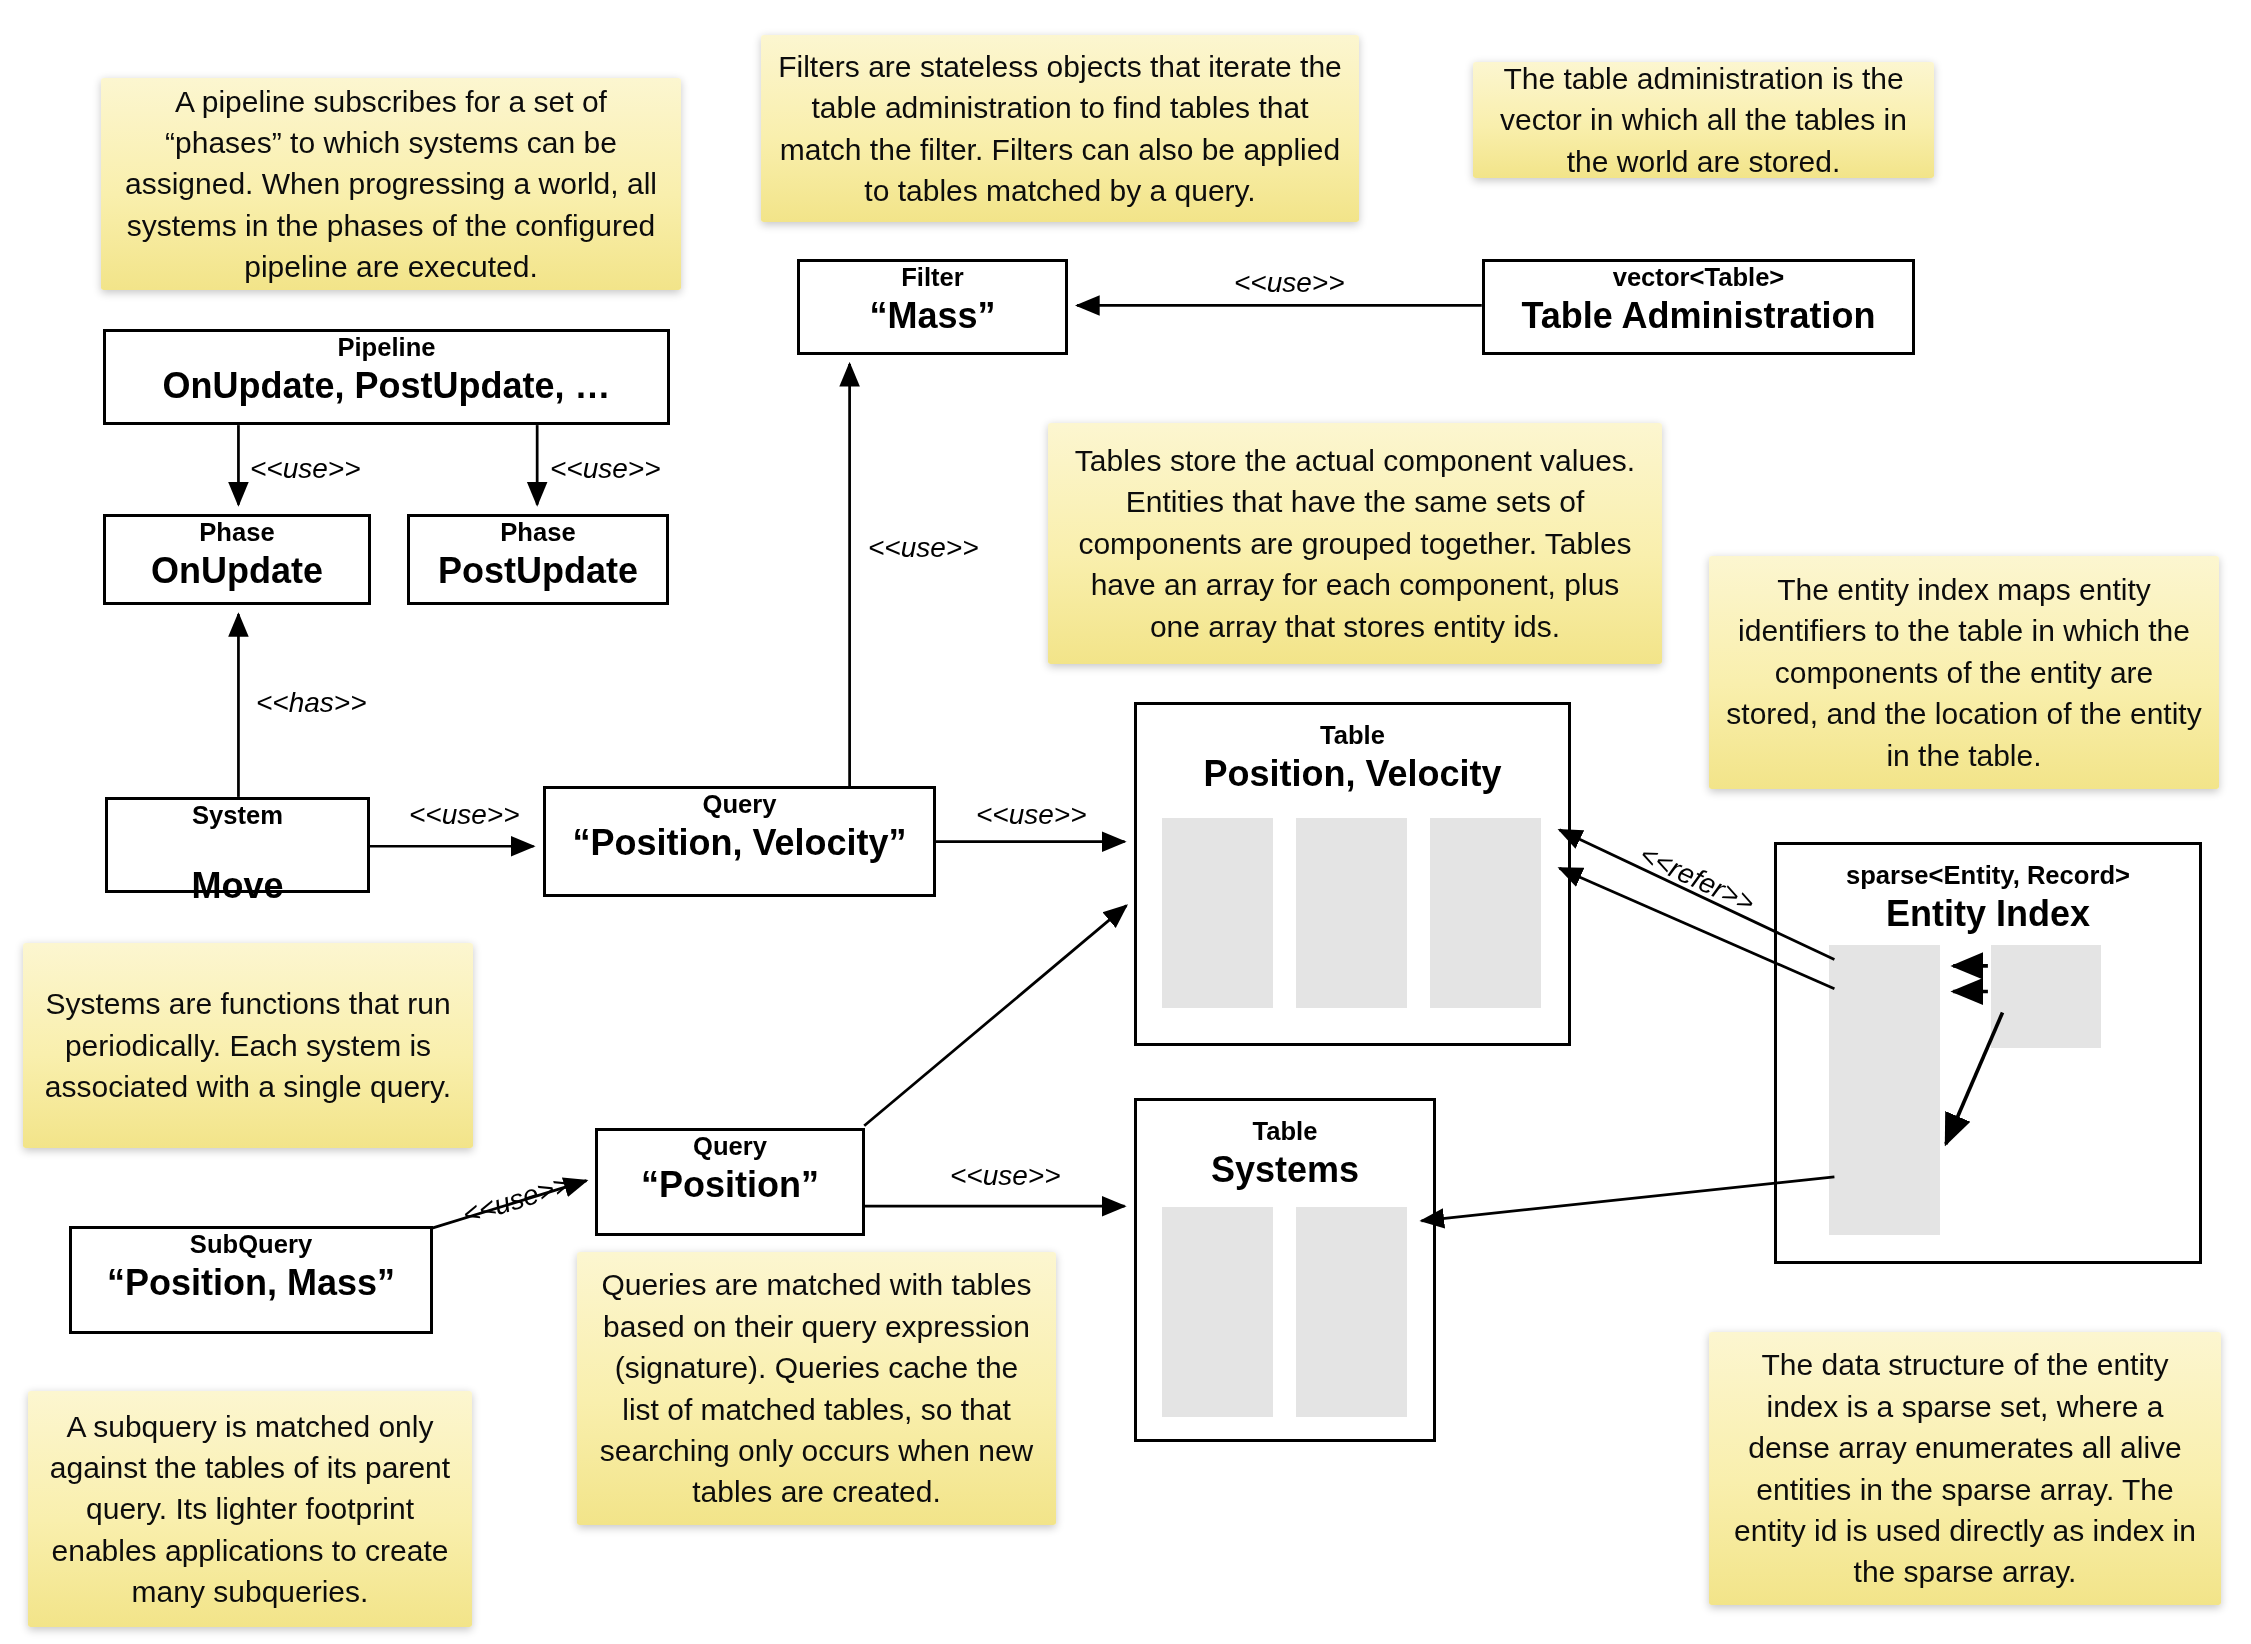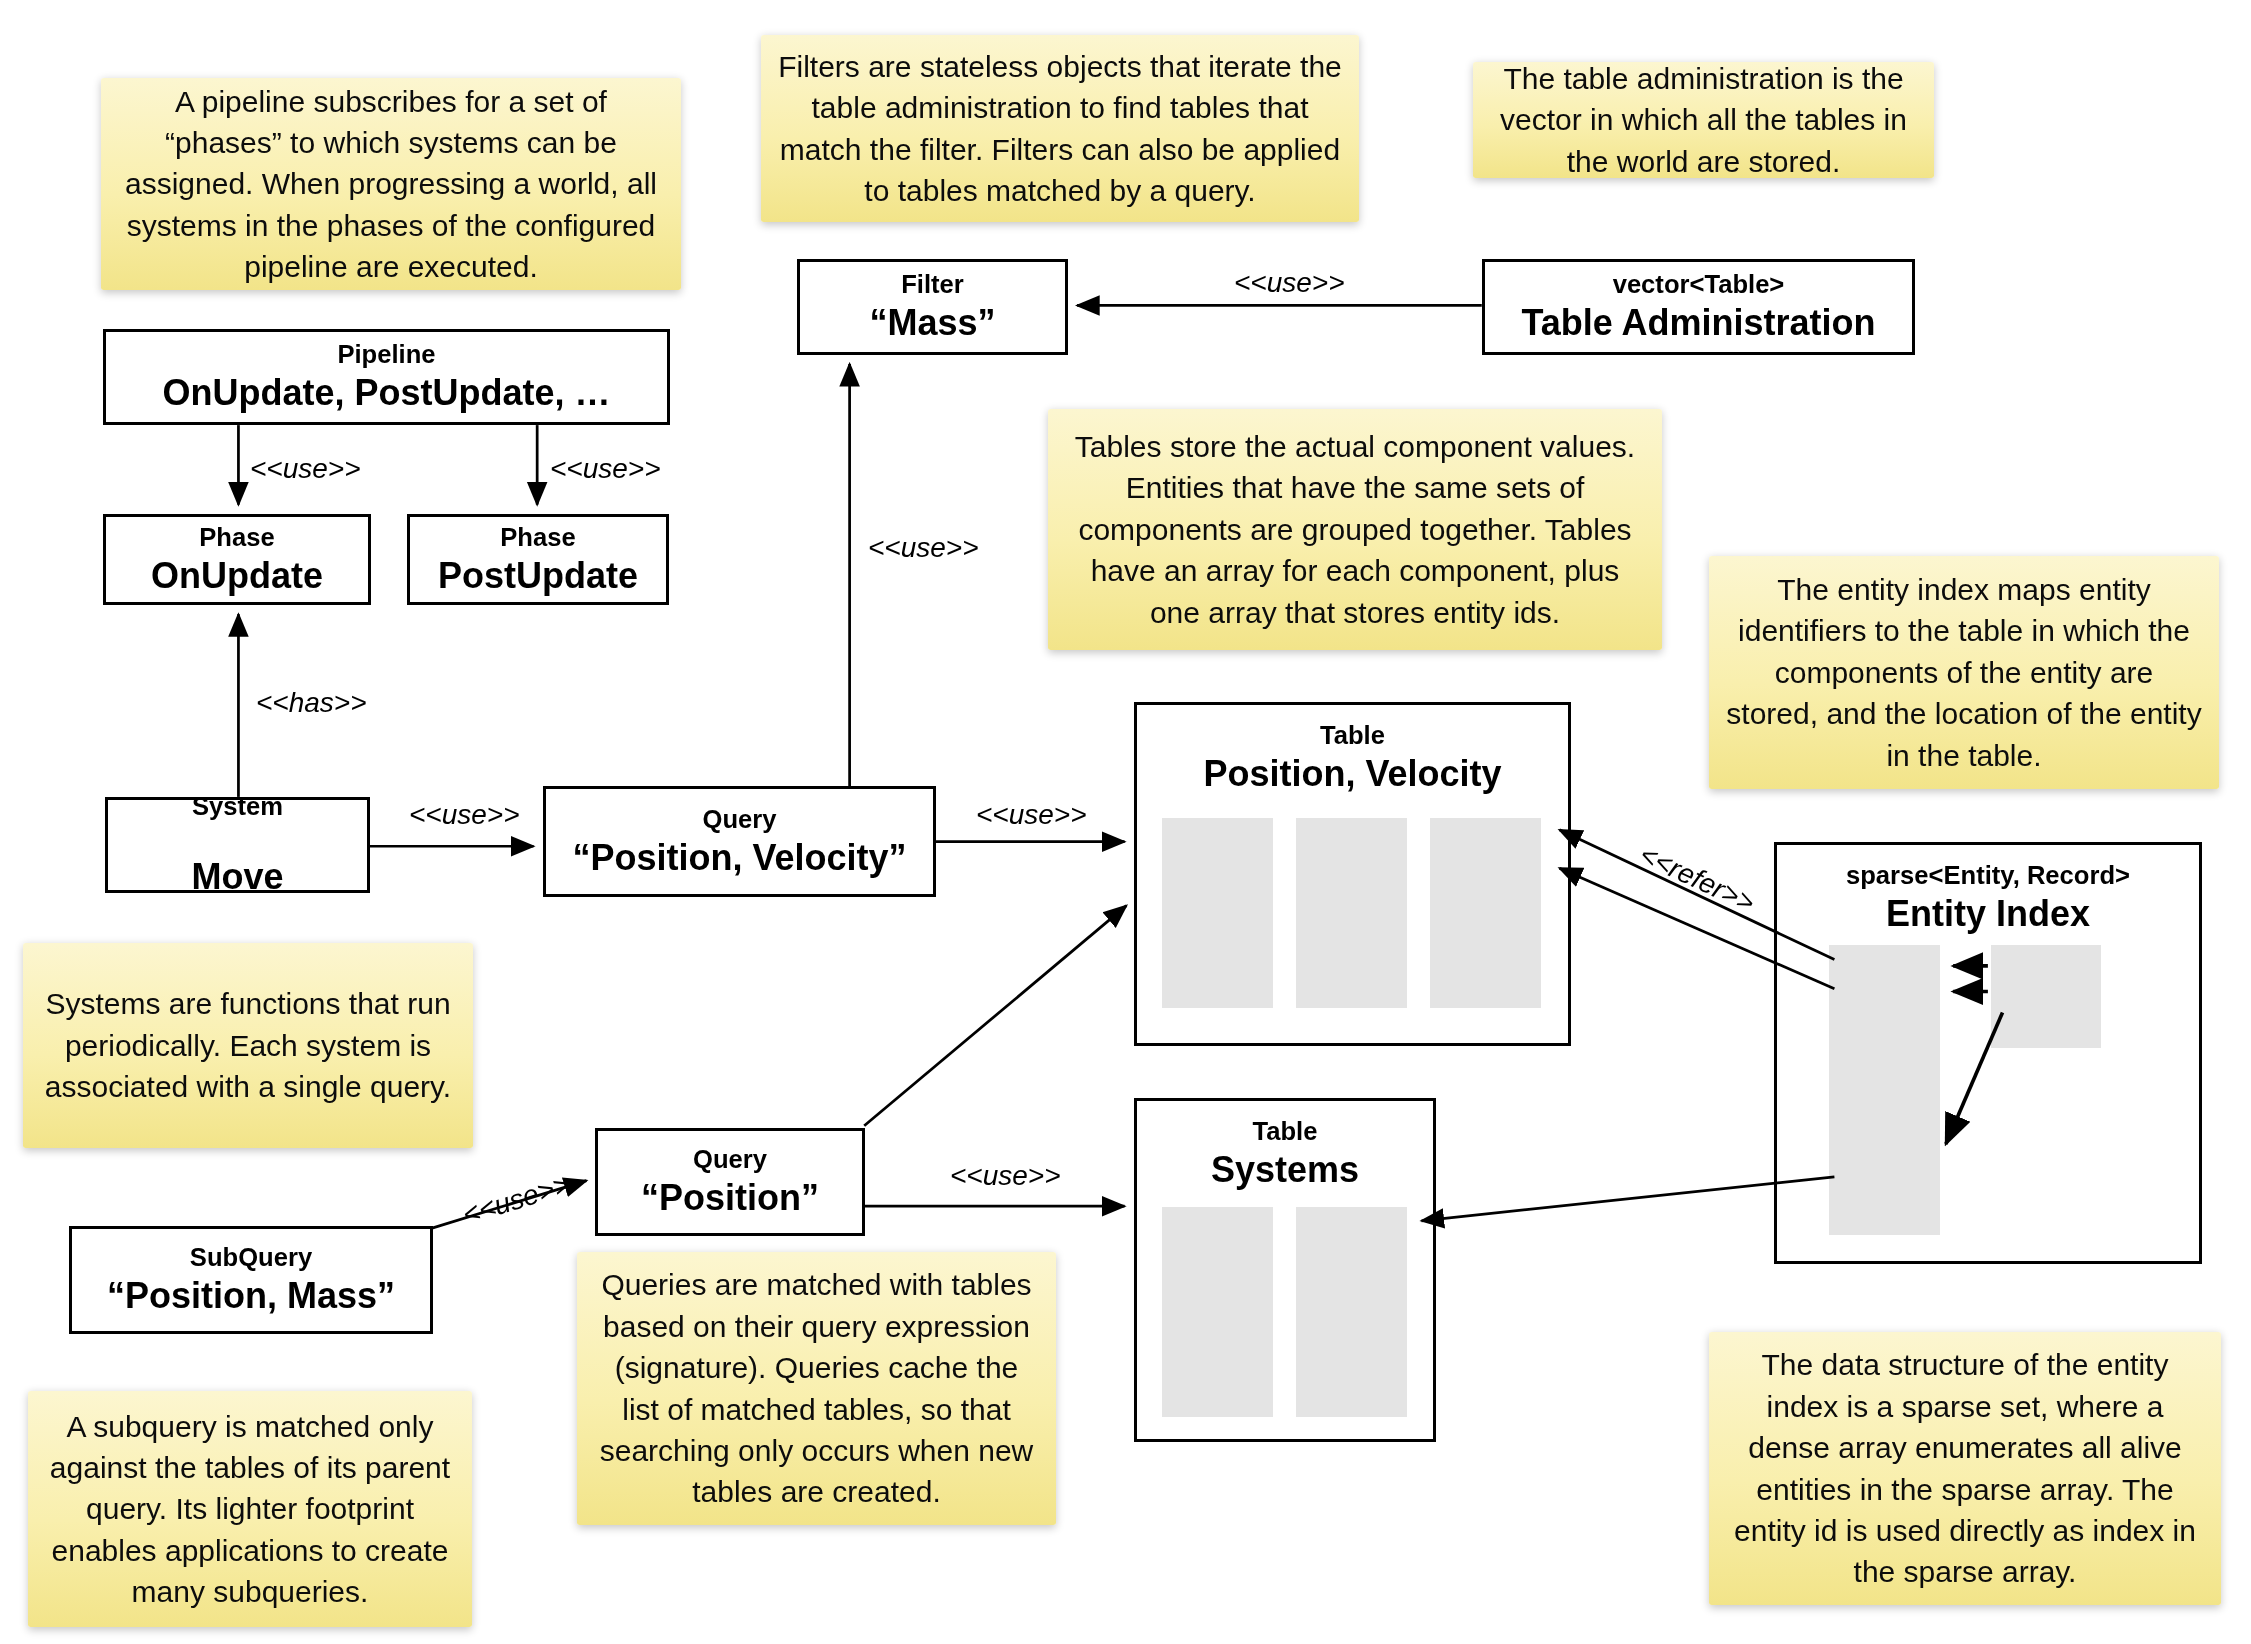"Filter" .uml-node { justify-content: center -> none }
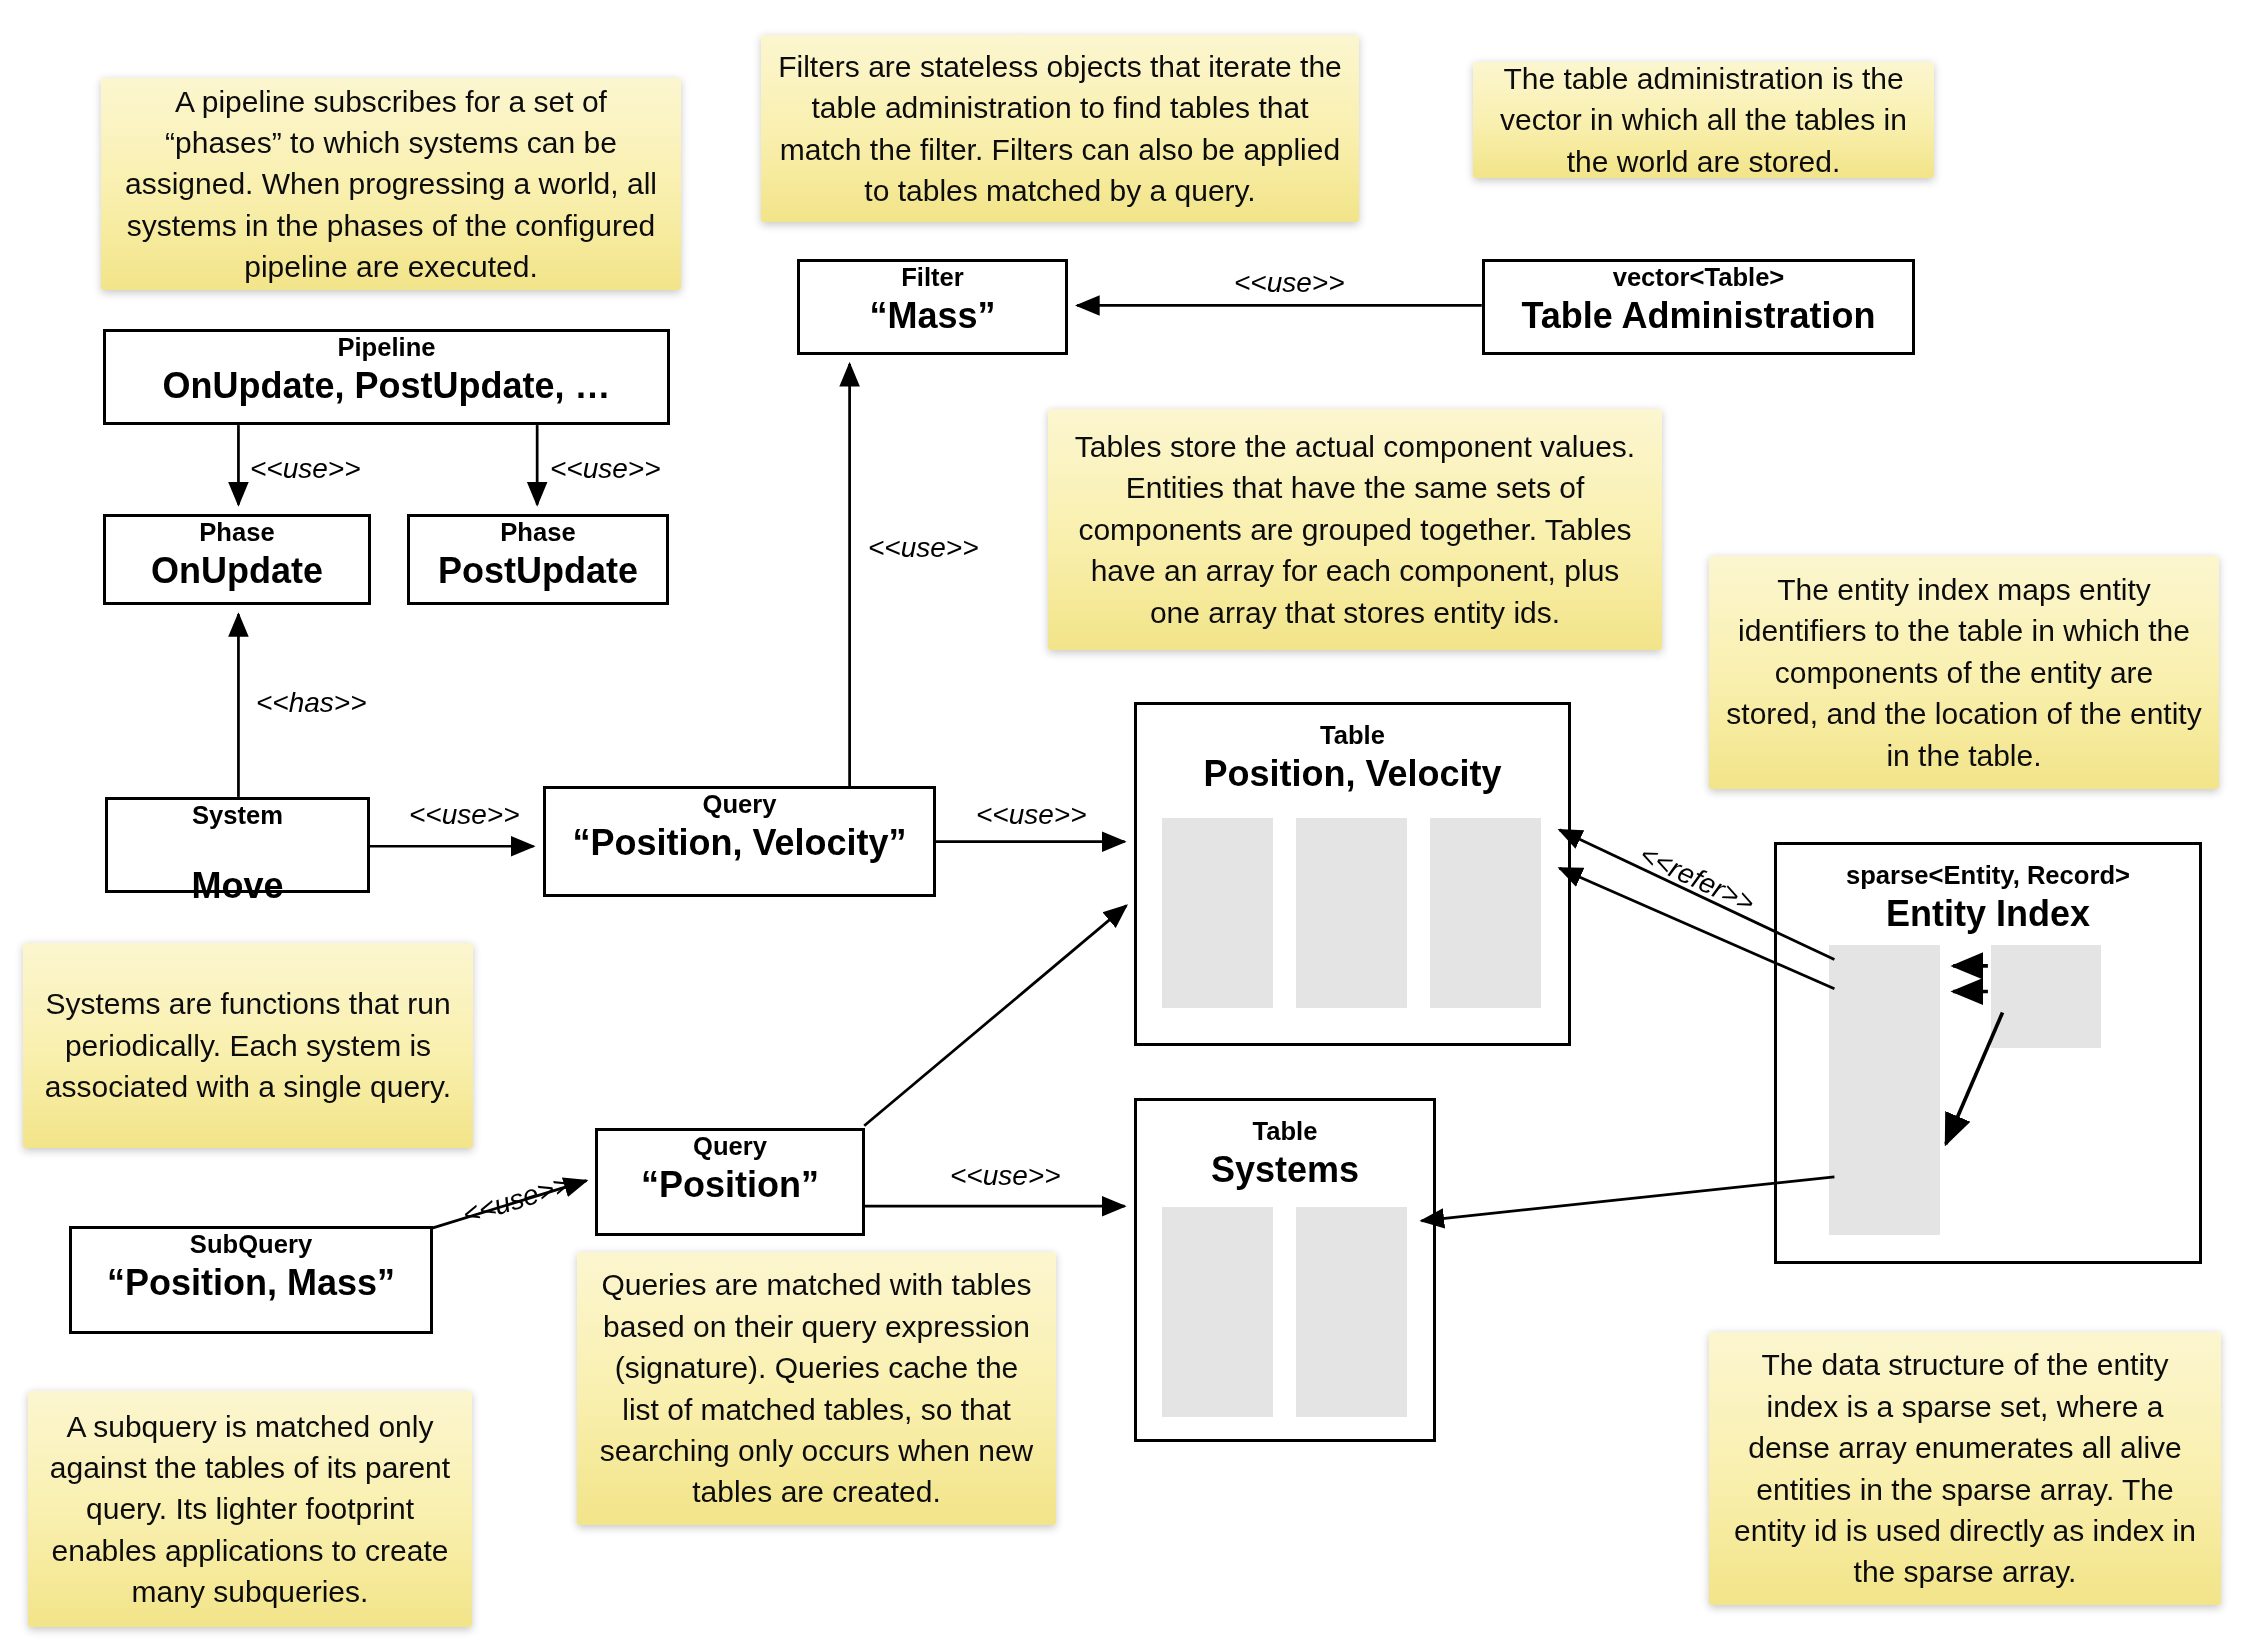"Tables store the actual component" div.note { top: 409px -> 423px }
